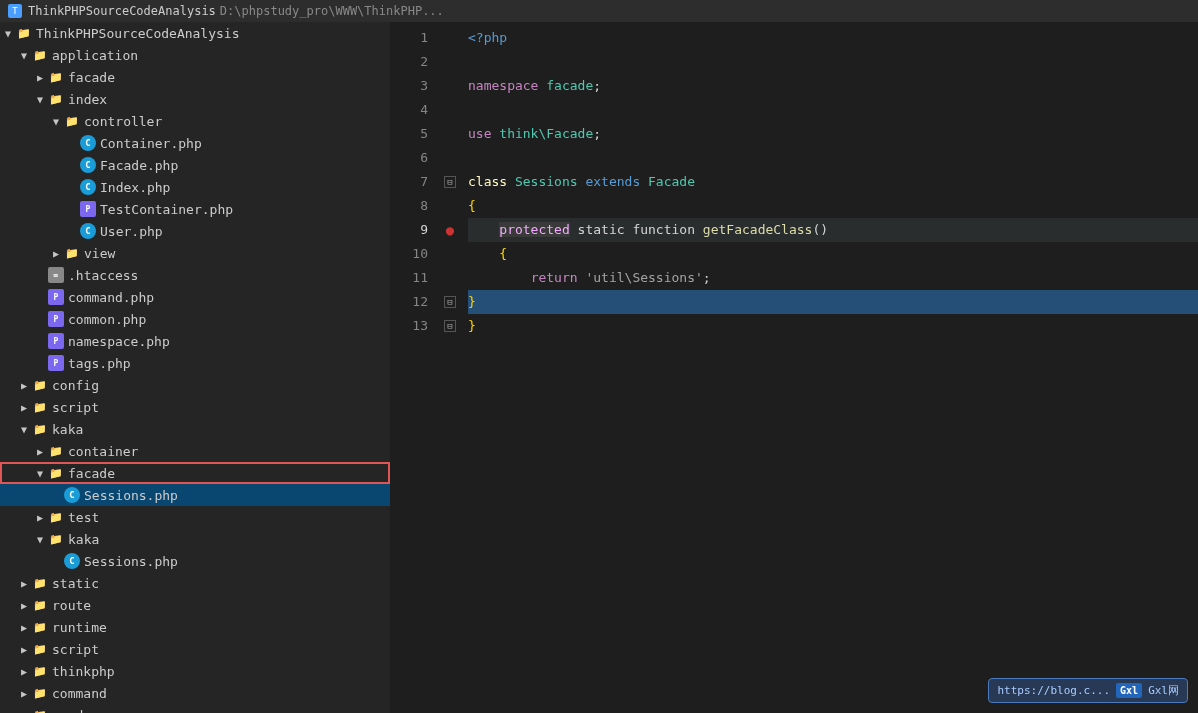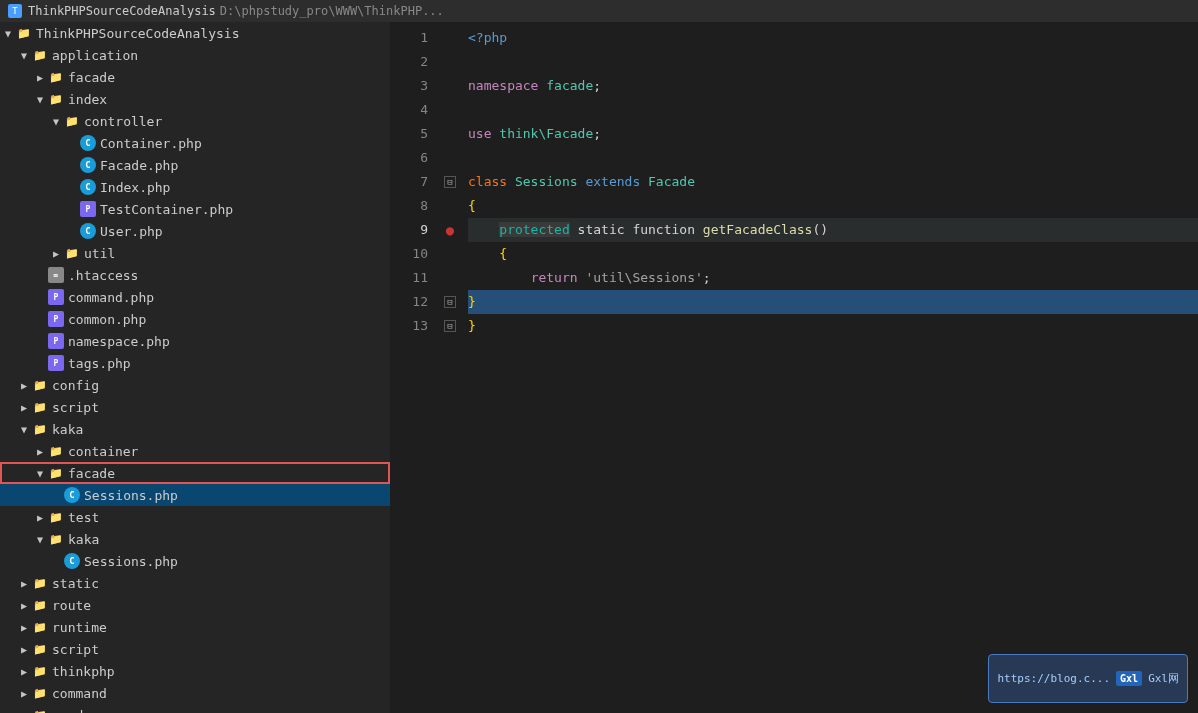"class" .kw-class { color: #f97316 -> #fef9c3 }
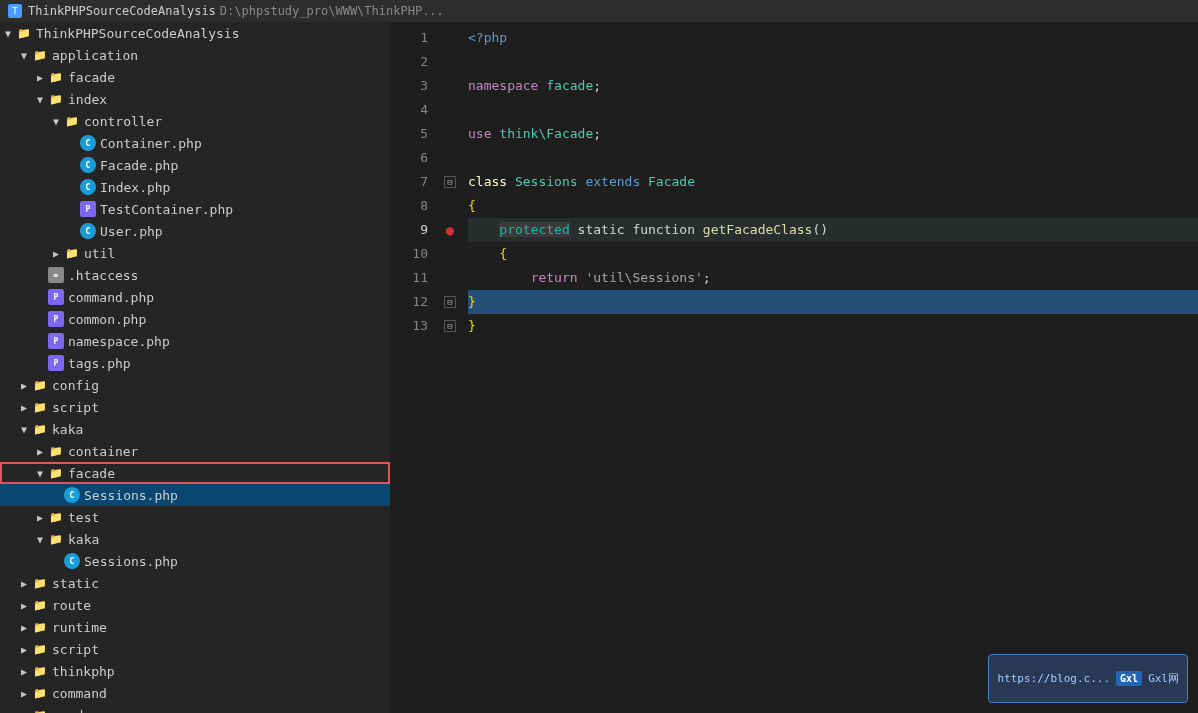"protected" .kw-protected { color: #14b8a6 -> #f0abfc }
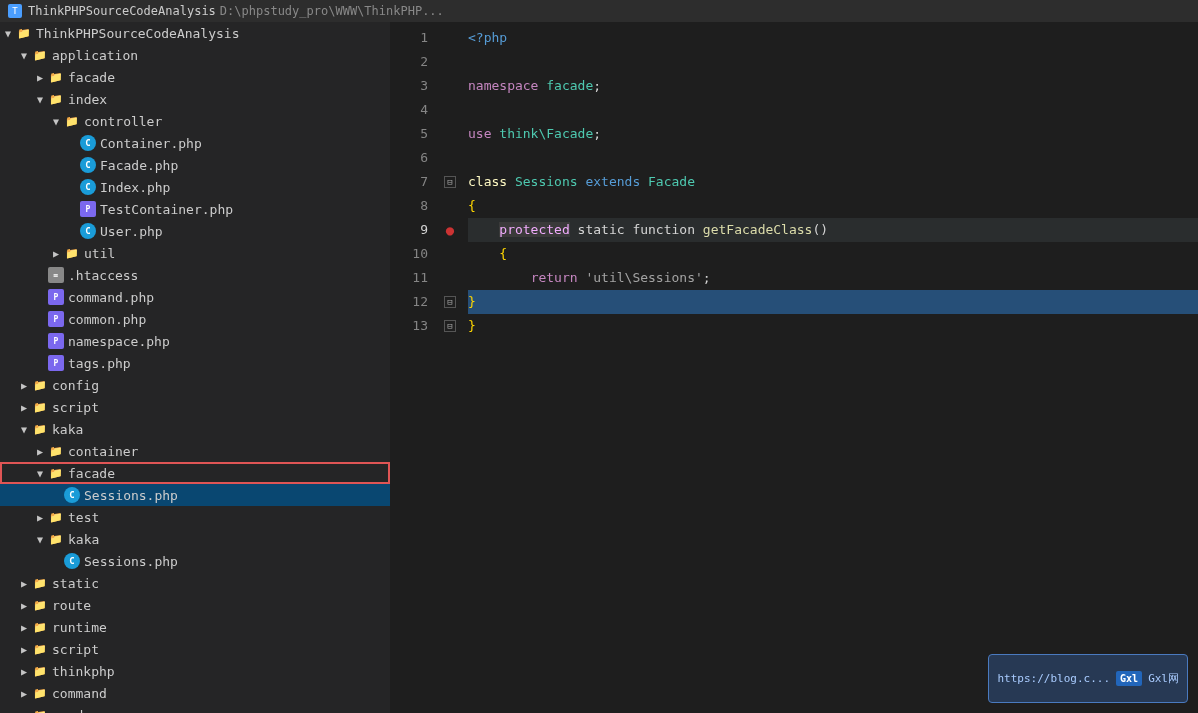"util" span.item-label { text: util -> view }
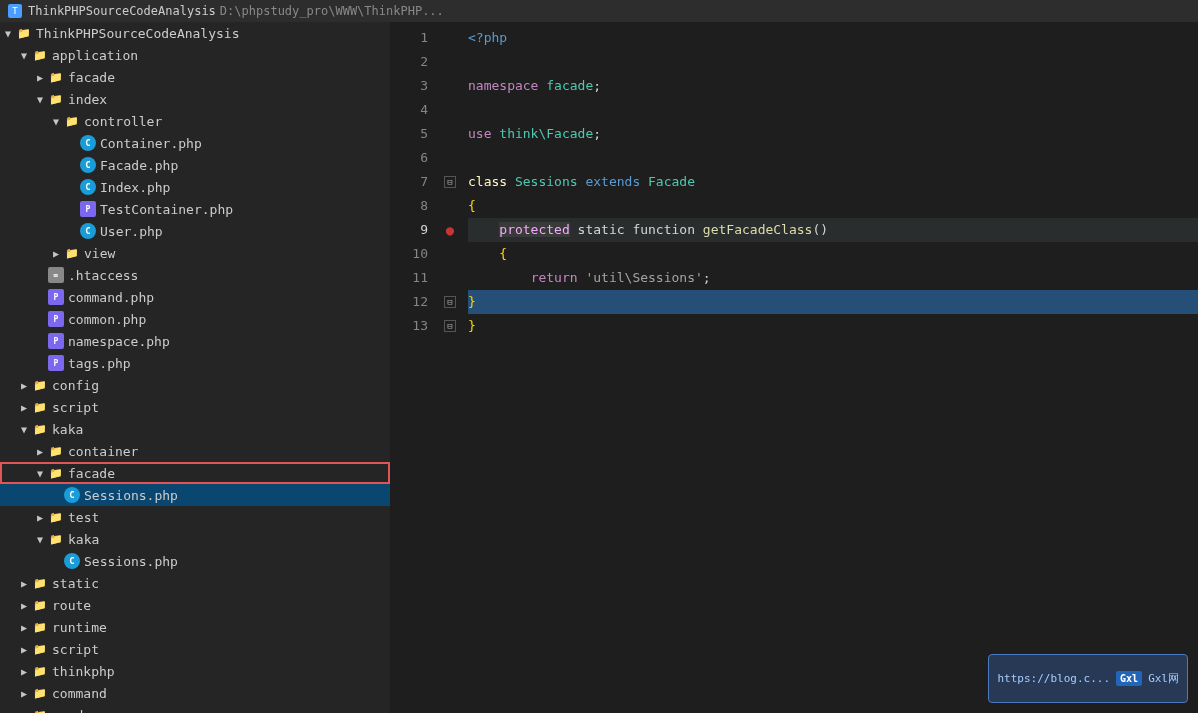"https://blog.c..." .watermark { padding: 16px 8px -> 4px 8px }
